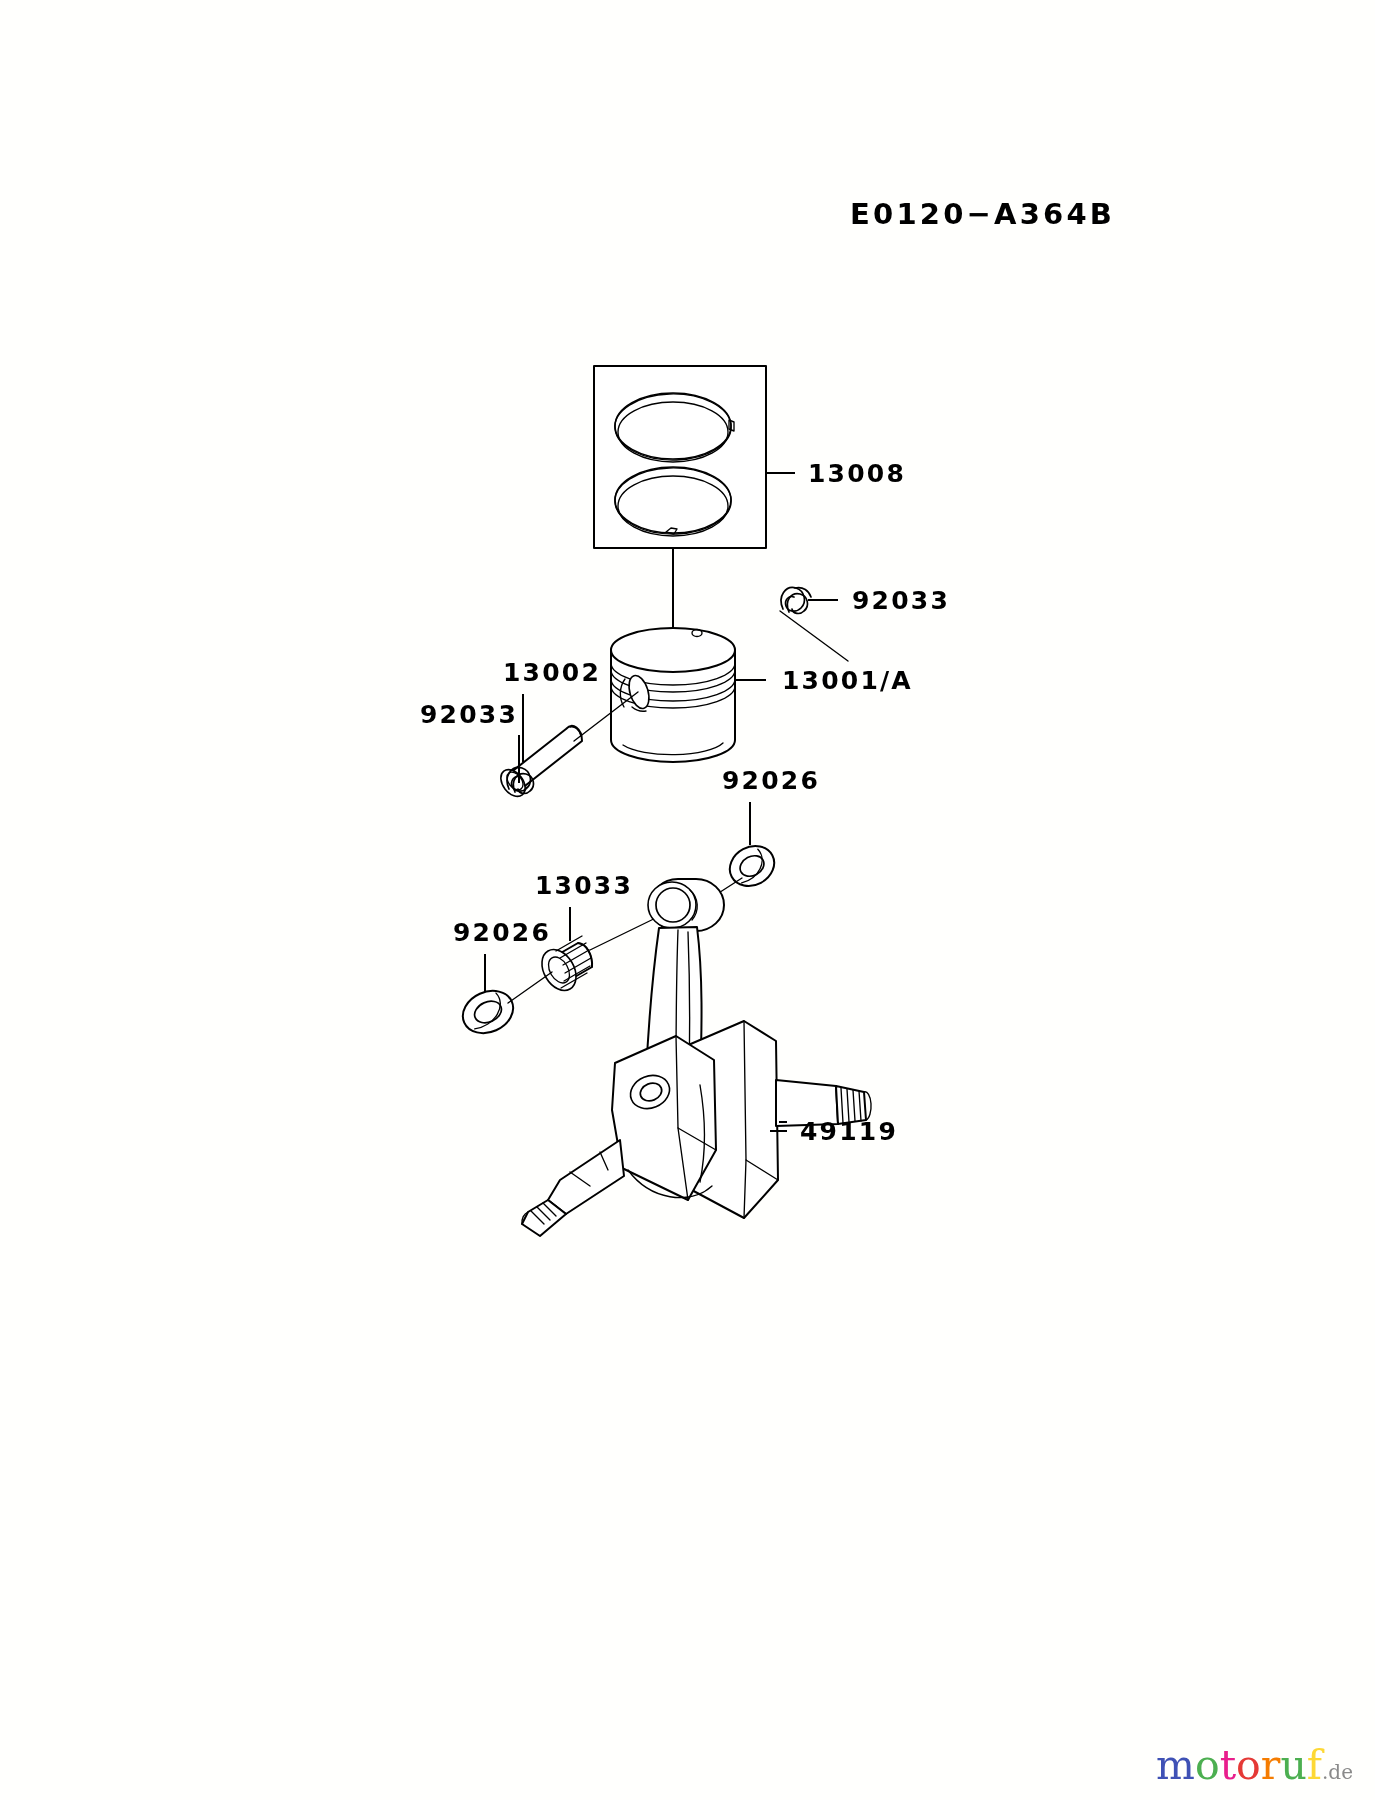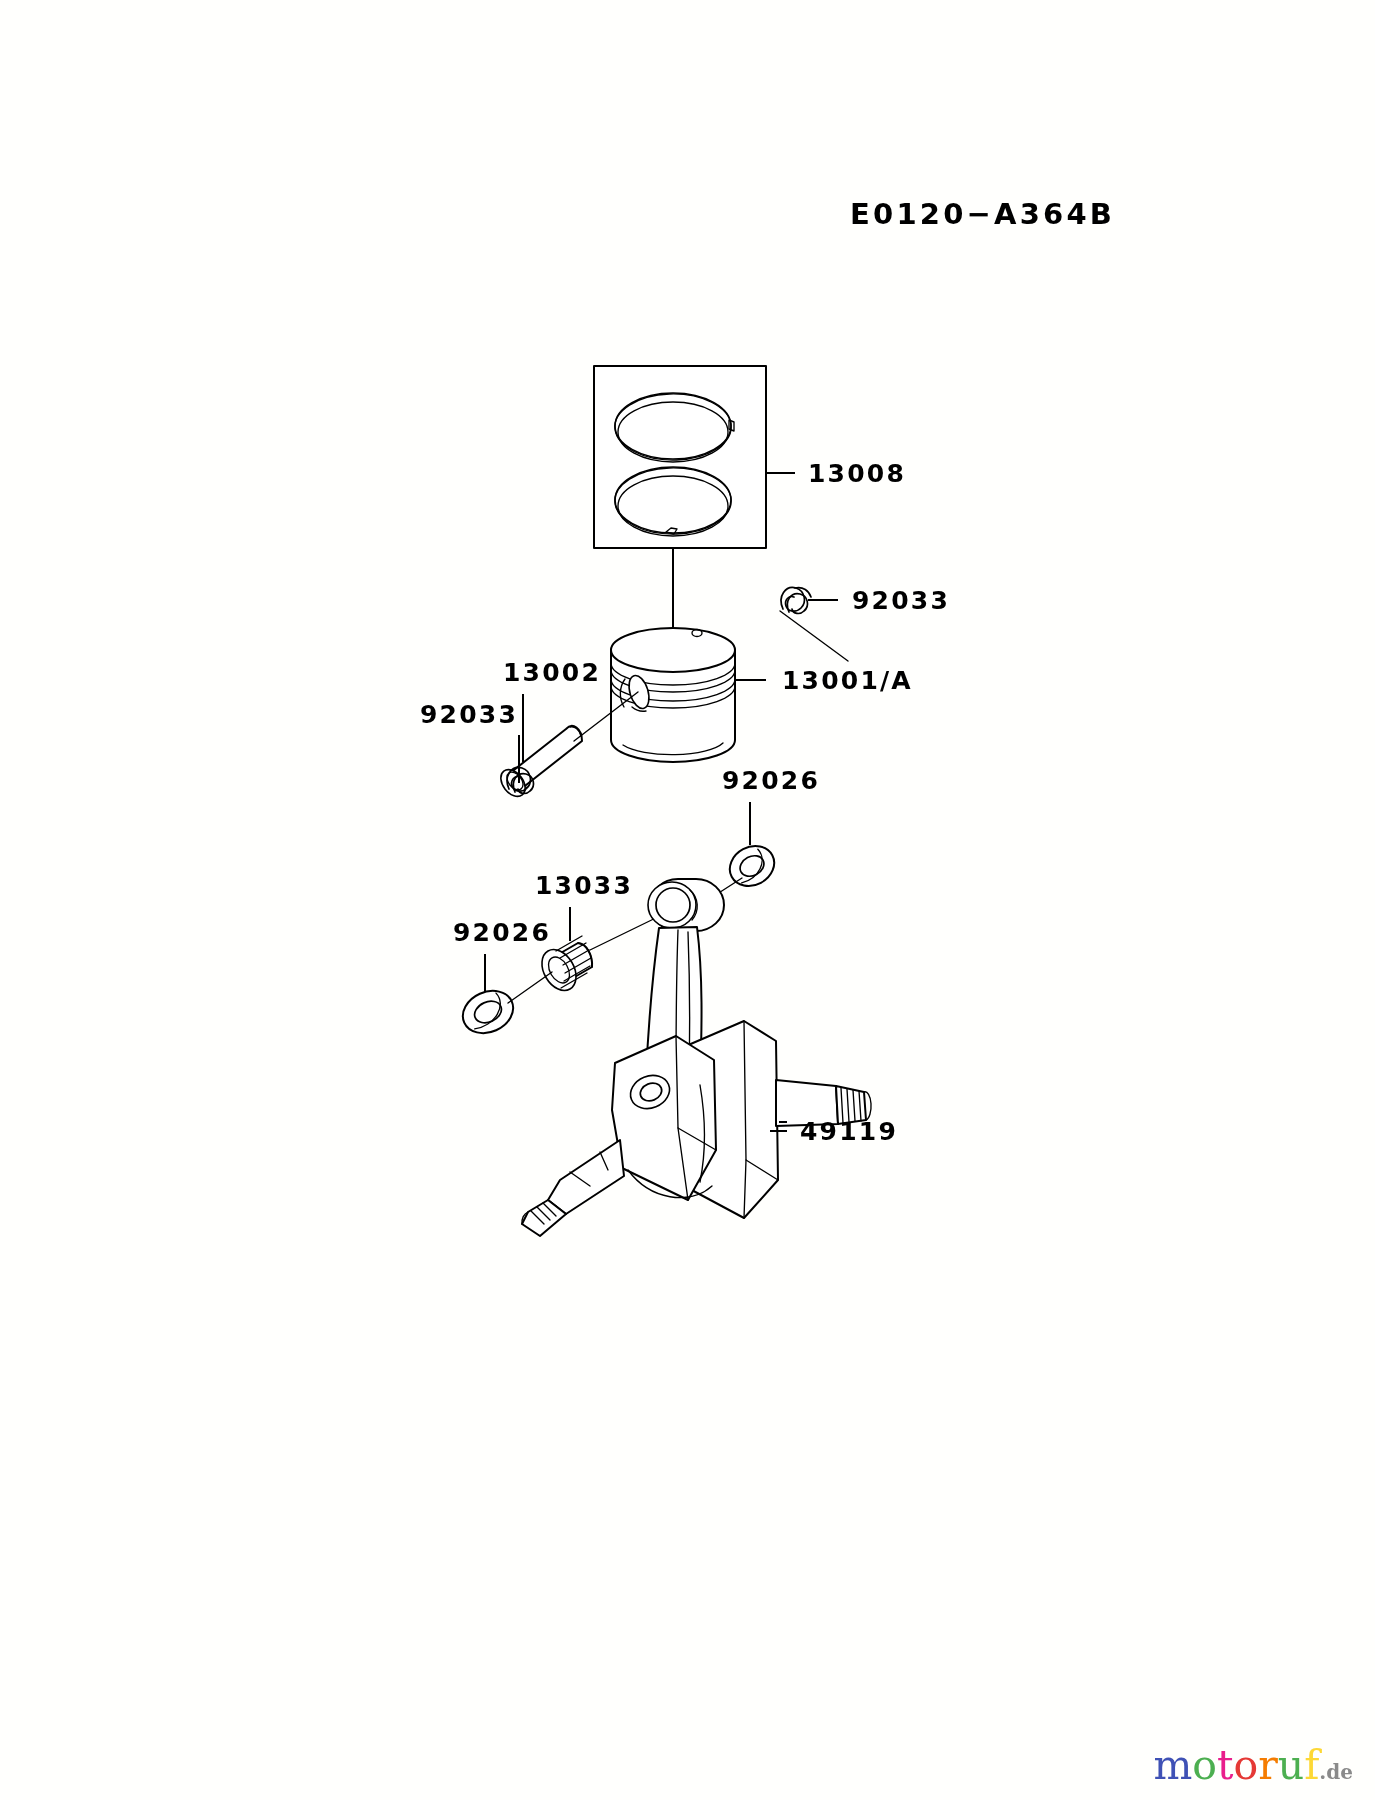".de" #watermark .wm-suffix { font-weight: bold -> none }
